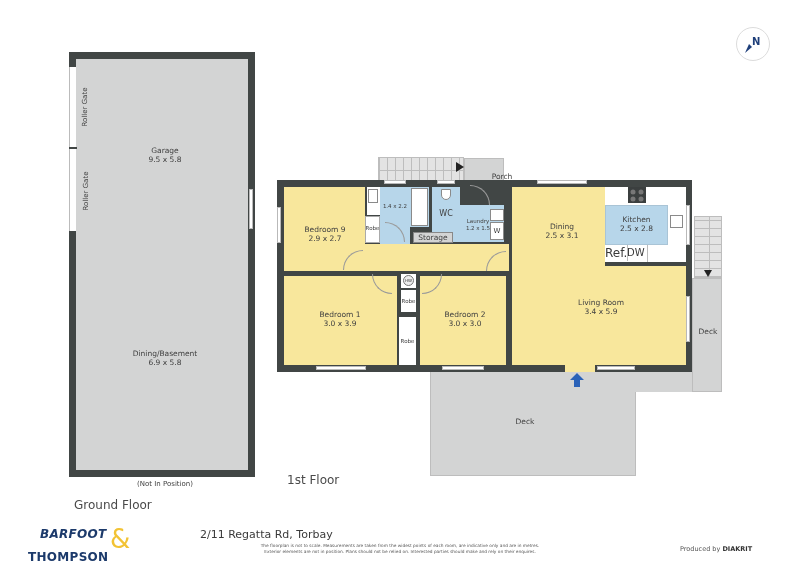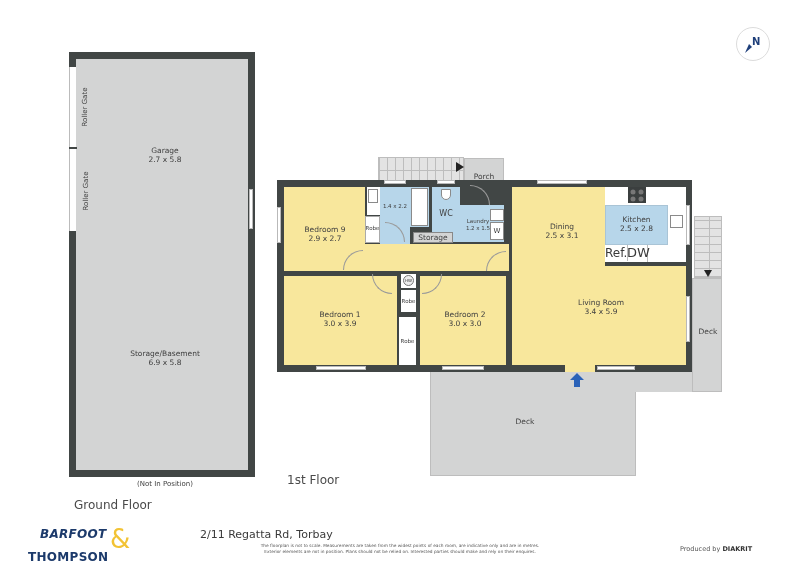"2.7 x 5.8" div { text: 2.7 -> 9.5 }
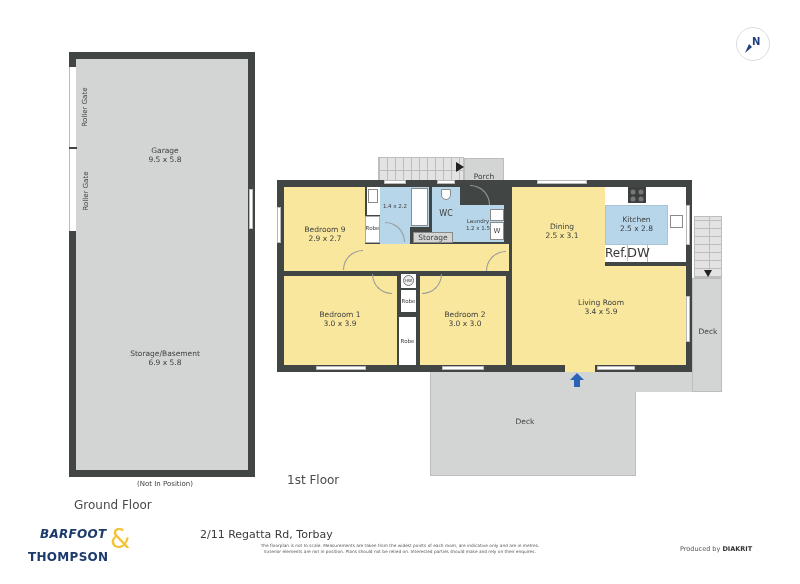"Porch" div.label { left: 466px -> 484px }
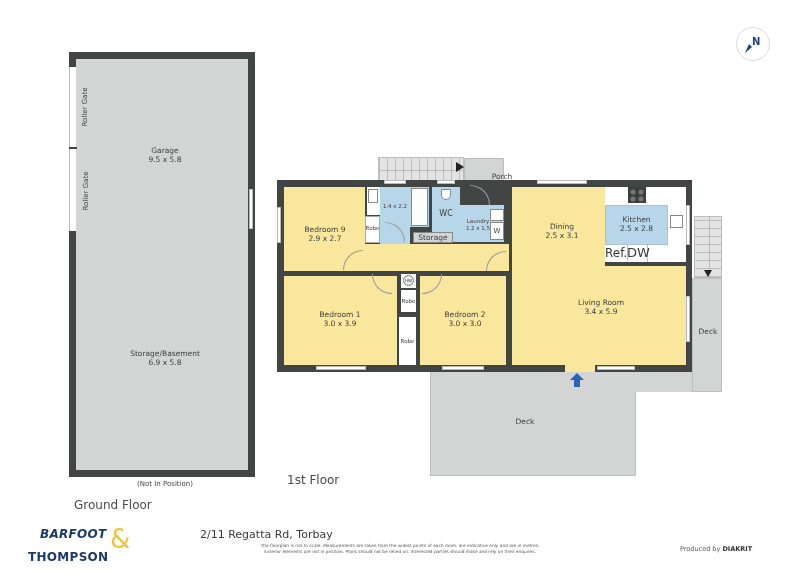"DW" div.abs { font-size: 13px -> 10px }
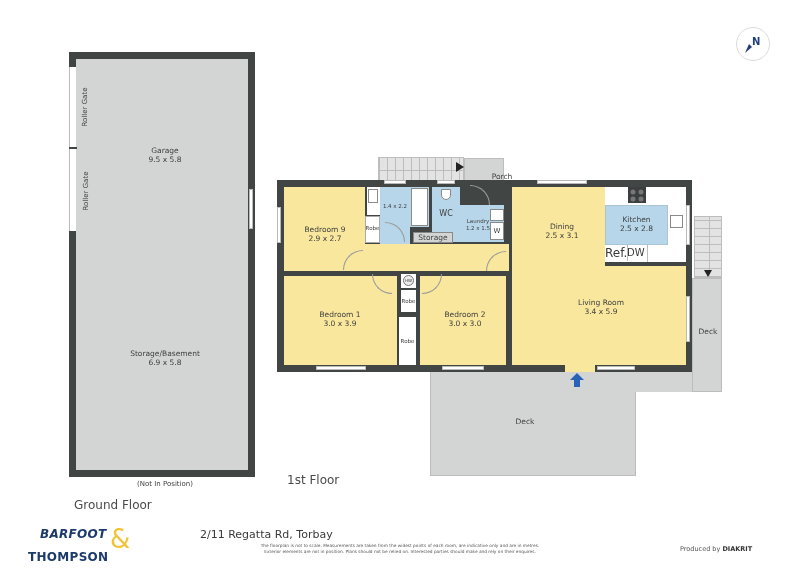"Storage/Basement" div { text: Storage/Basement -> Dining/Basement }
